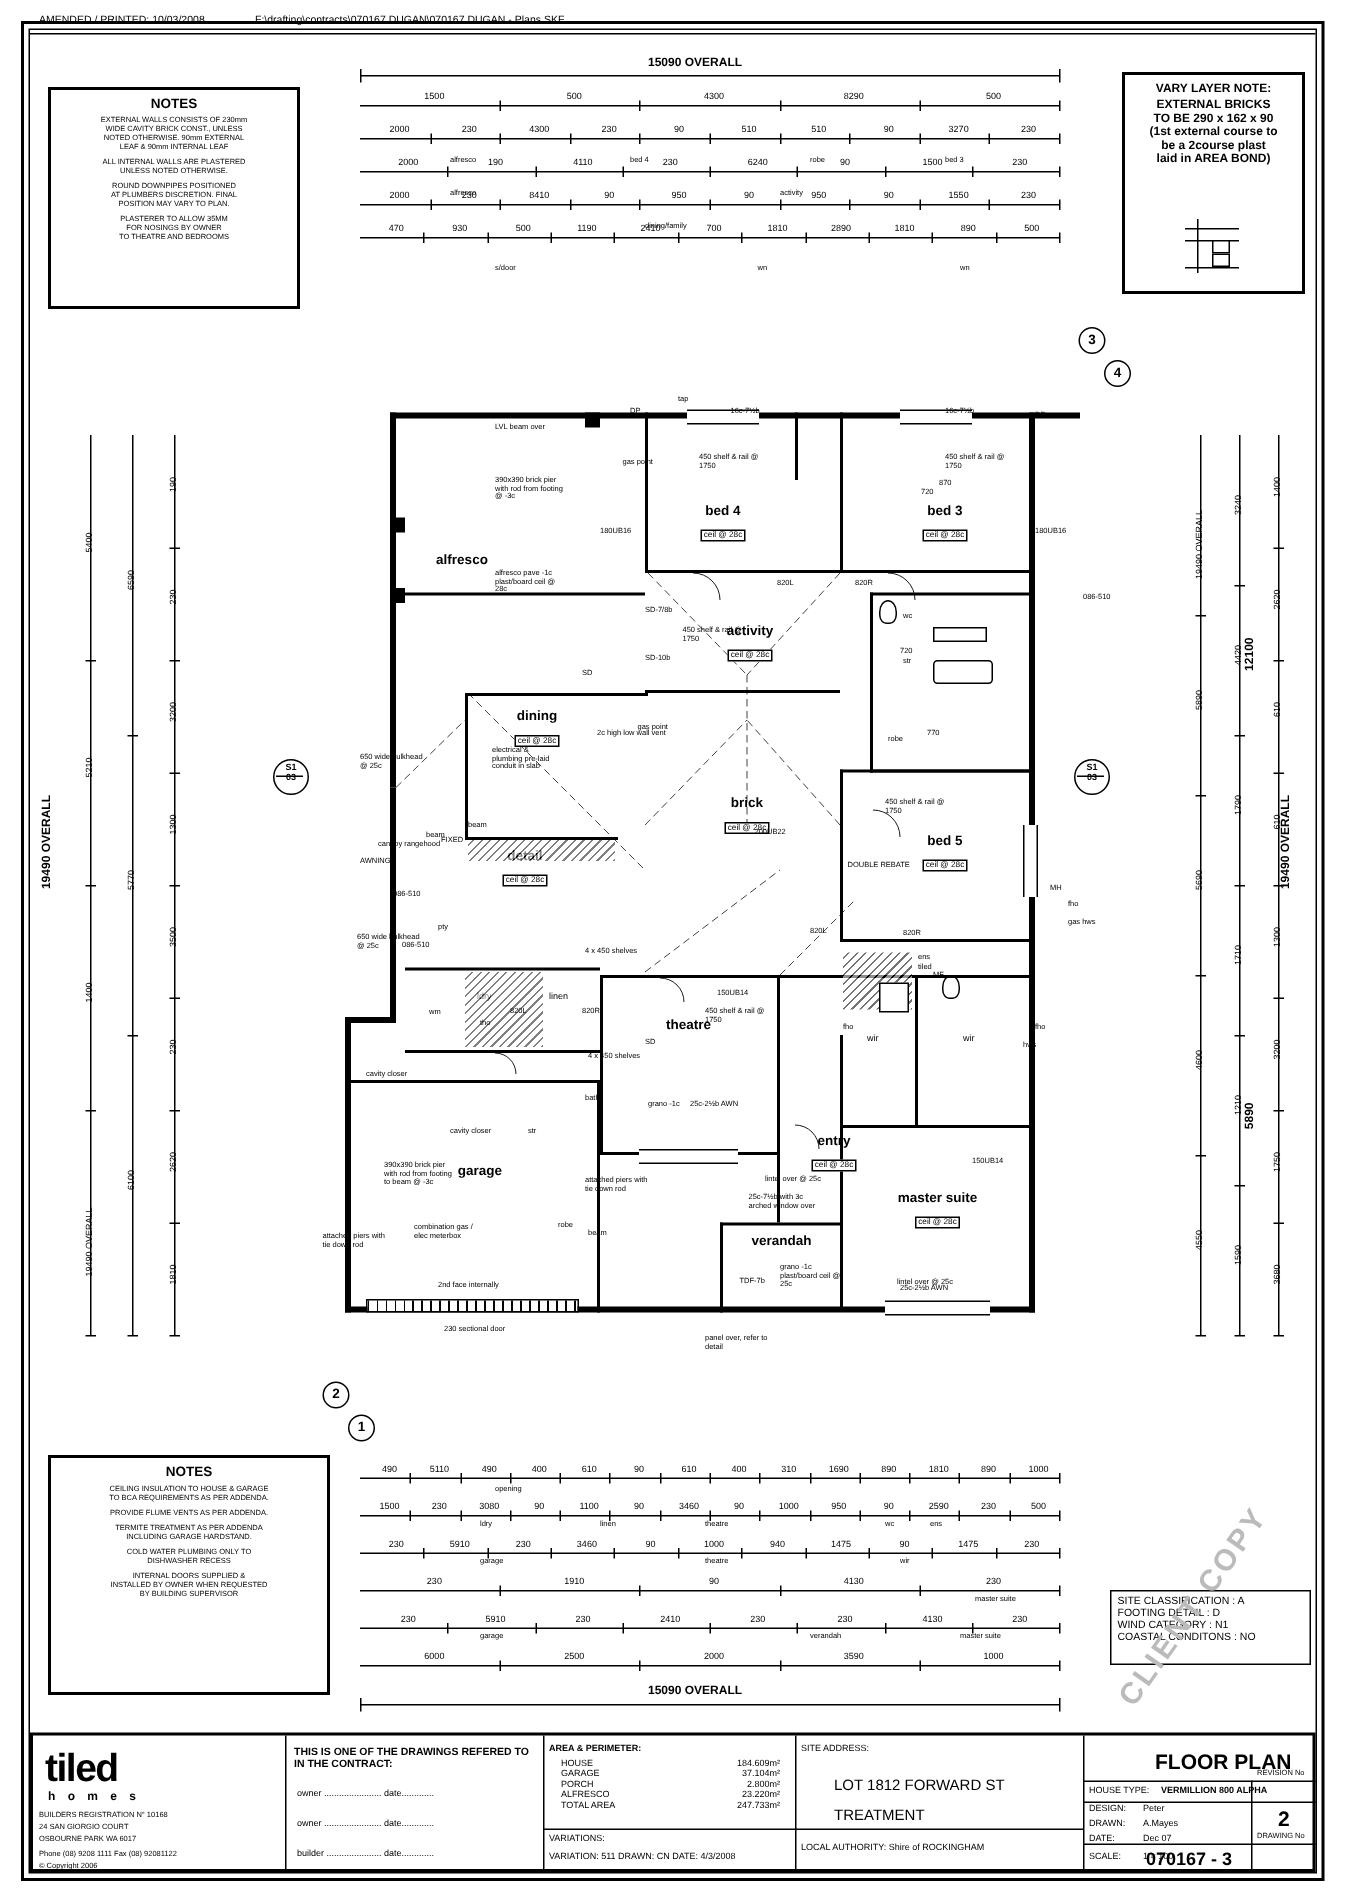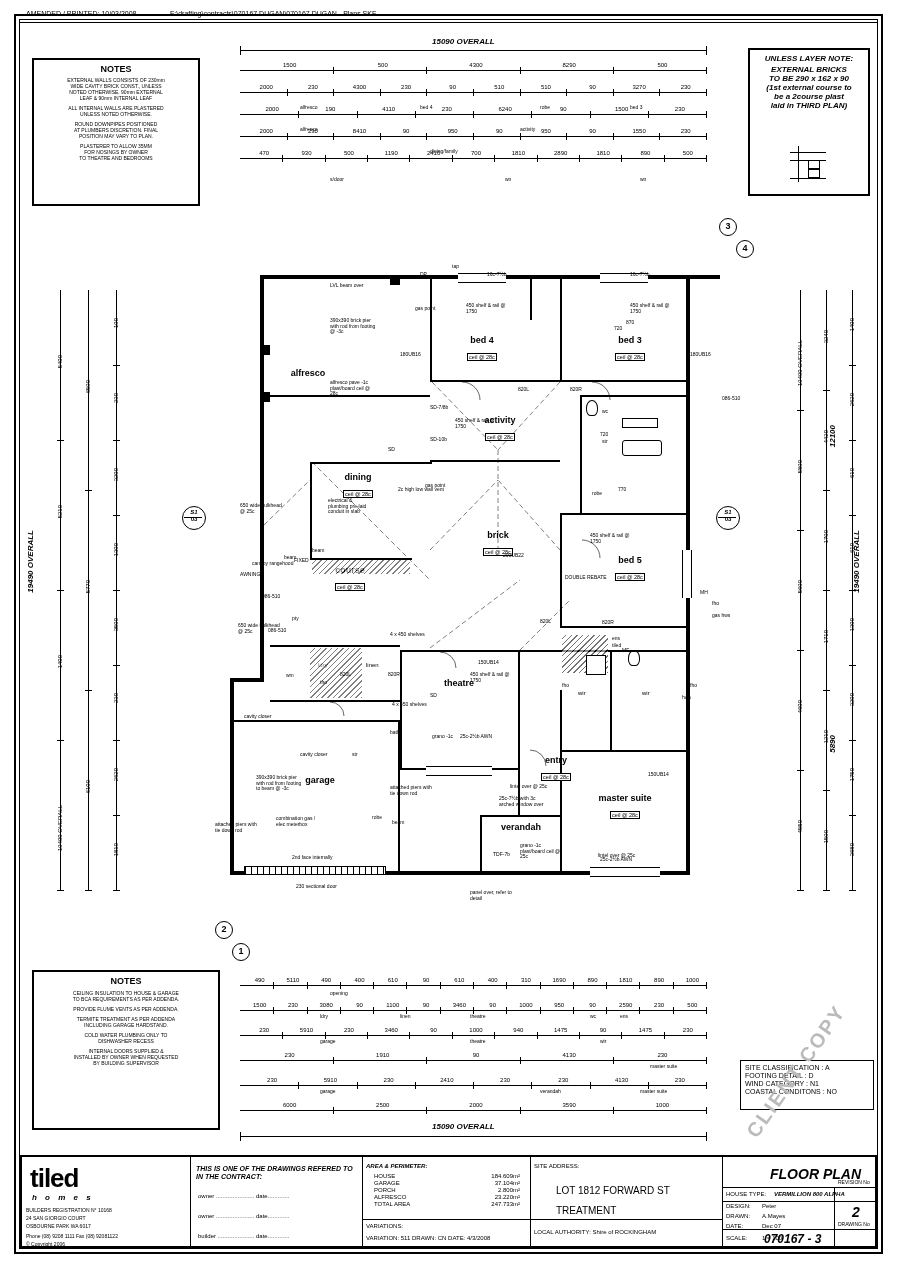"15090 OVERALL" .b { font-style: italic -> none }
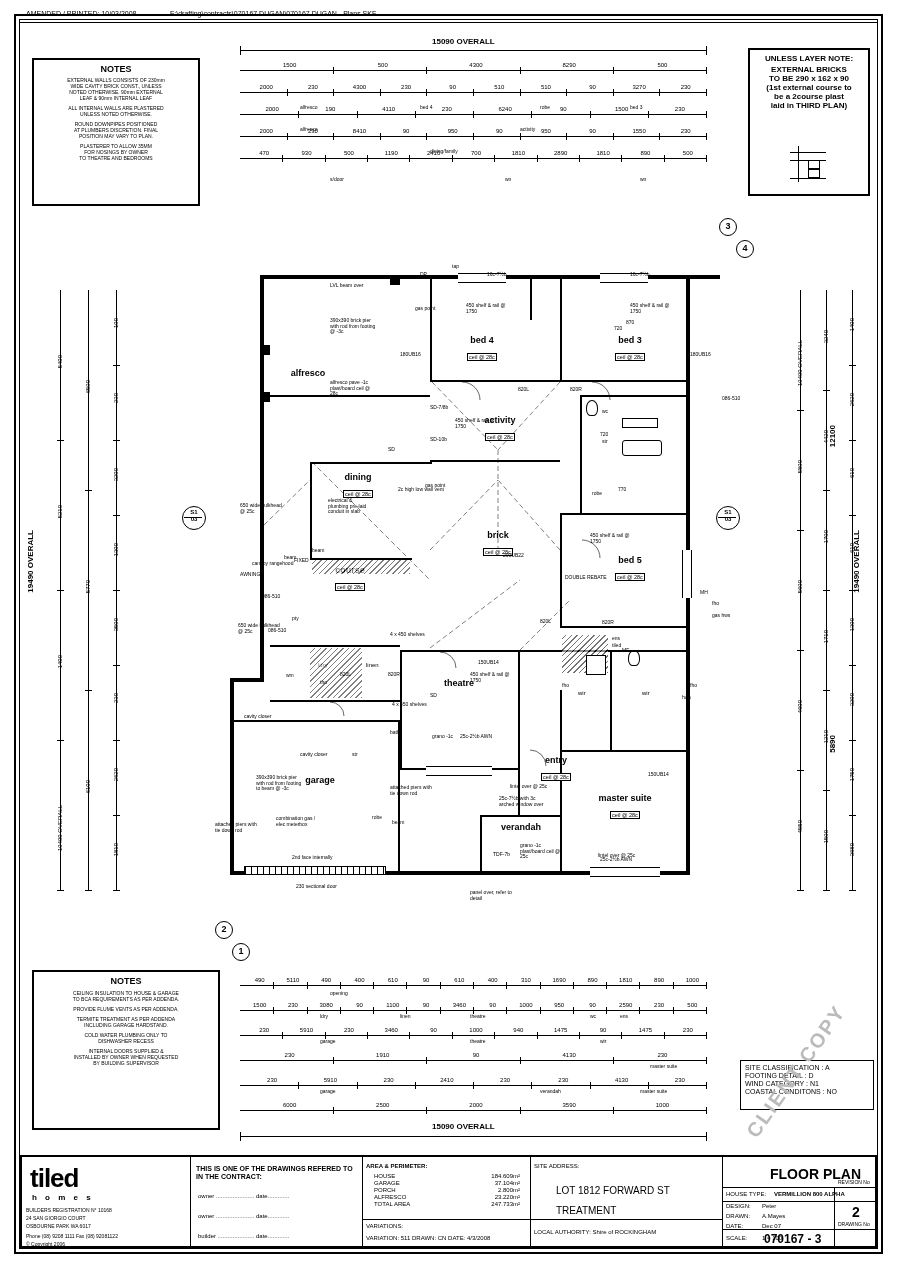"UNLESS LAYER NOTE:" div.t8 { text: UNLESS -> VARY }
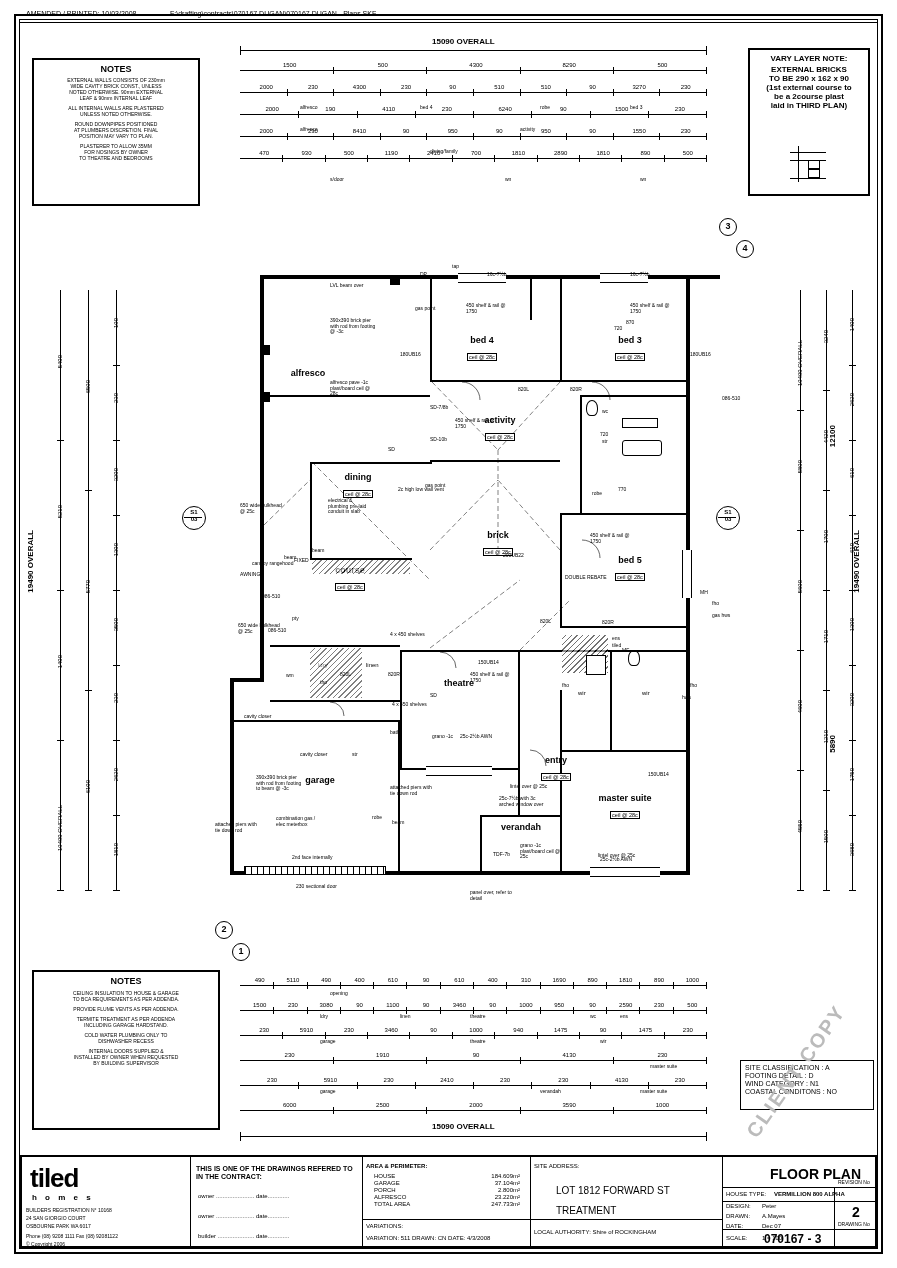"laid in THIRD PLAN)" div { text: THIRD PLAN -> AREA BOND }
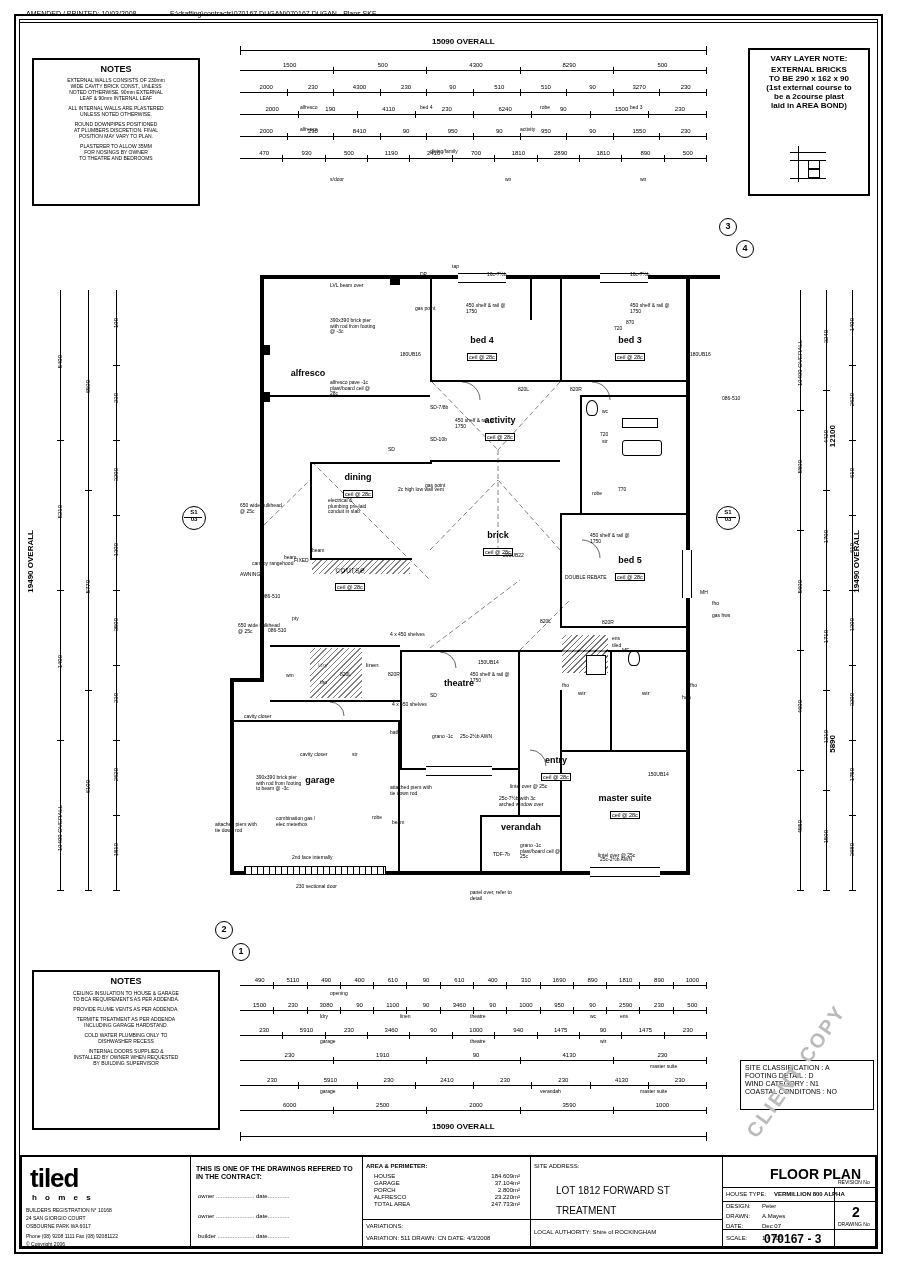"course" div.roomname { text: course -> detail }
